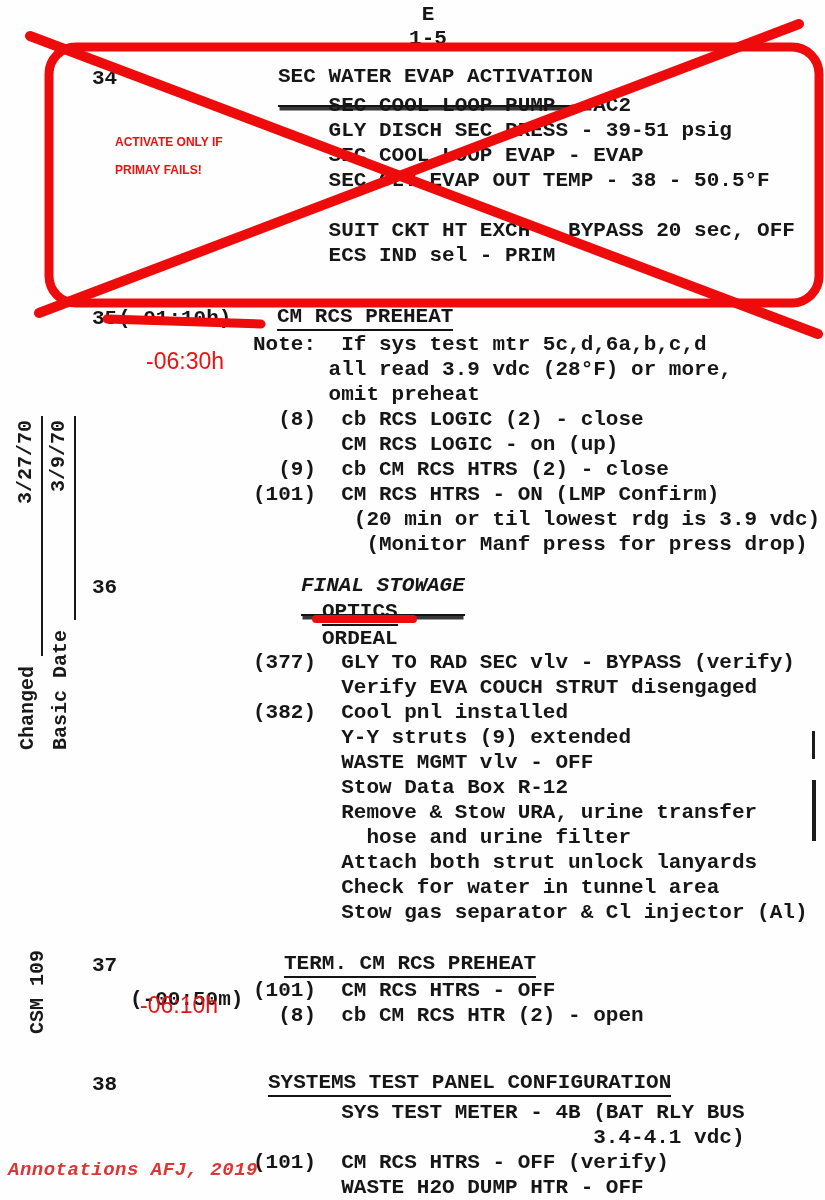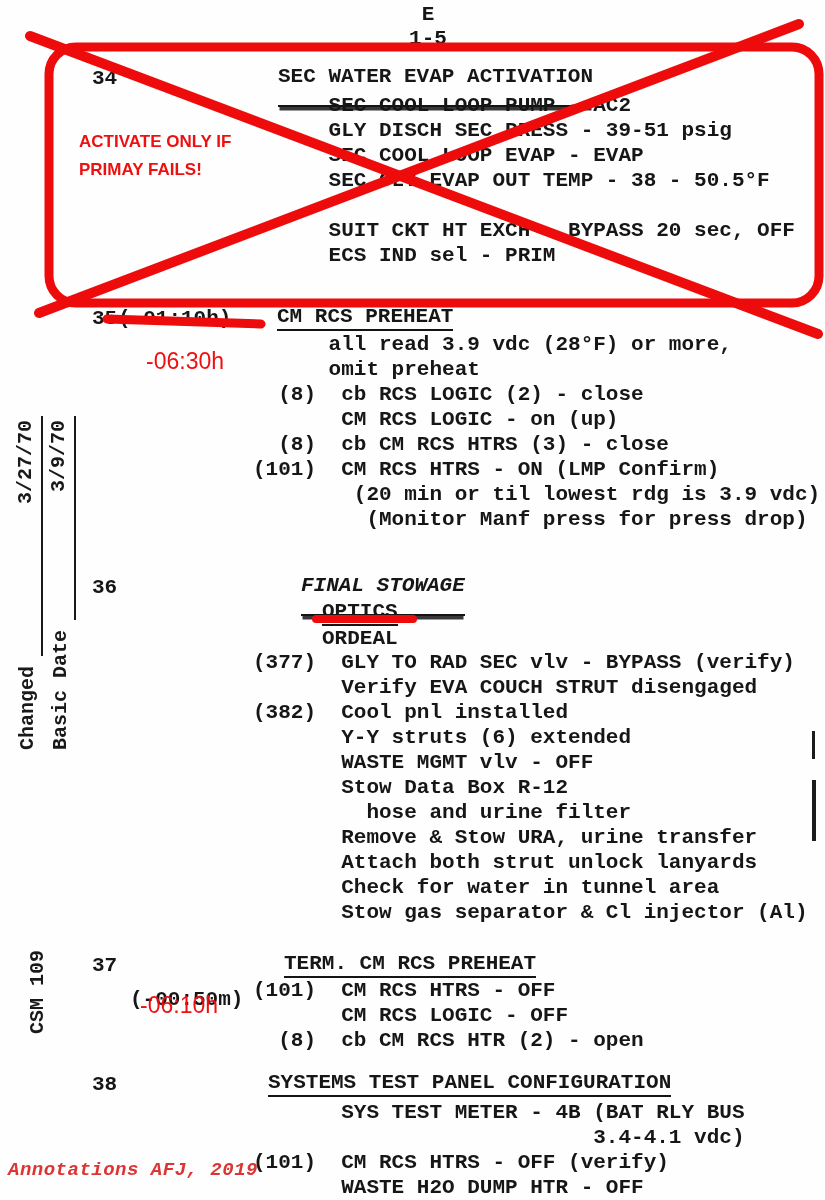"ACTIVATE ONLY IF" .warn { font-size: 17px -> 12px; margin-left: none -> 36px }
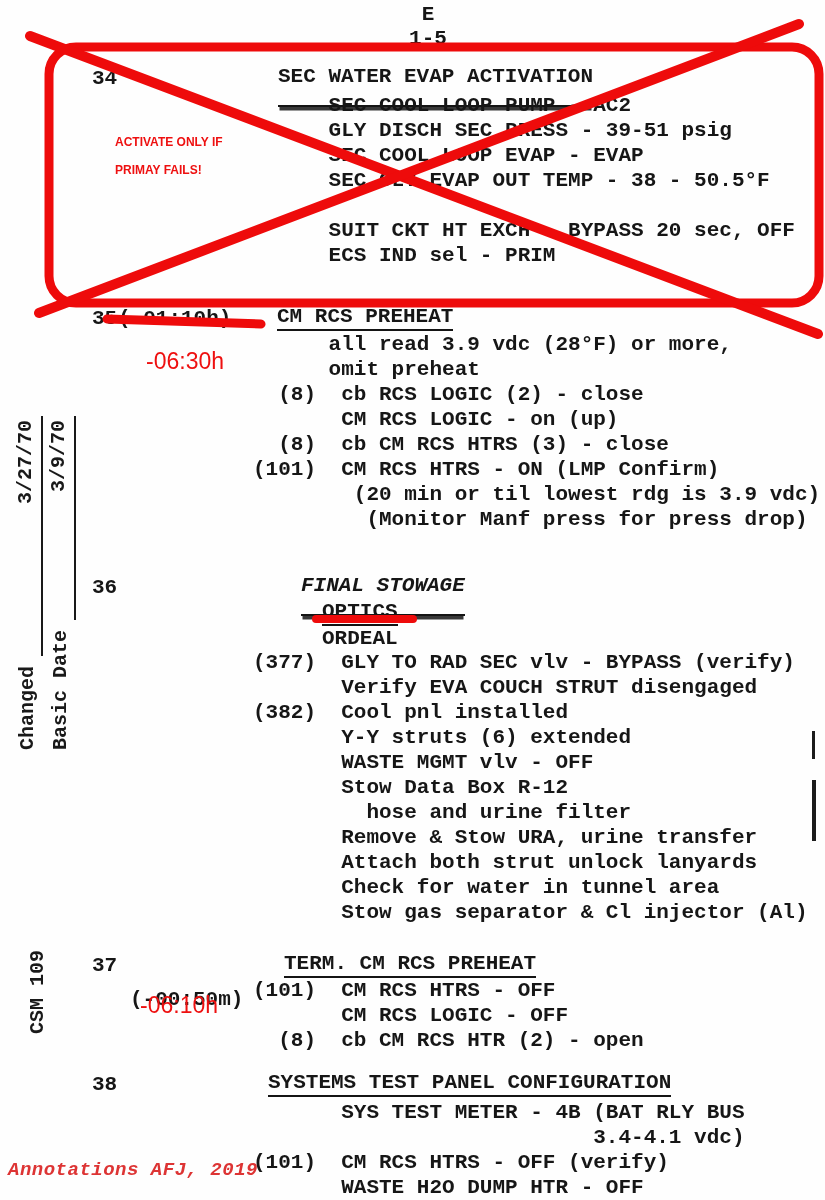"Note: If sys test mtr" div.line { html: none -> <div>Note: If sys test mtr 5c,d,6a,b,c,d</div> }
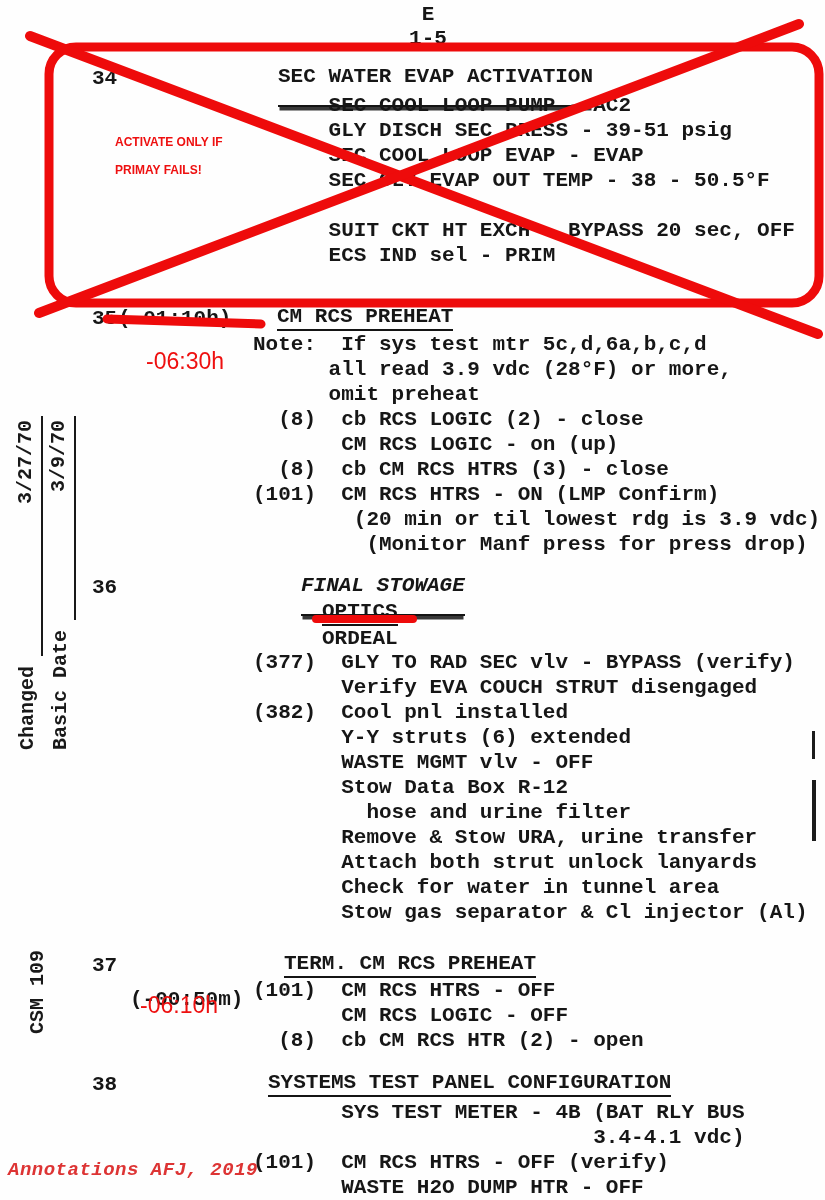"(8) cb CM RCS HTRS" div.line { text: 8)  cb CM RCS HTRS (3 -> 9)  cb CM RCS HTRS (2 }
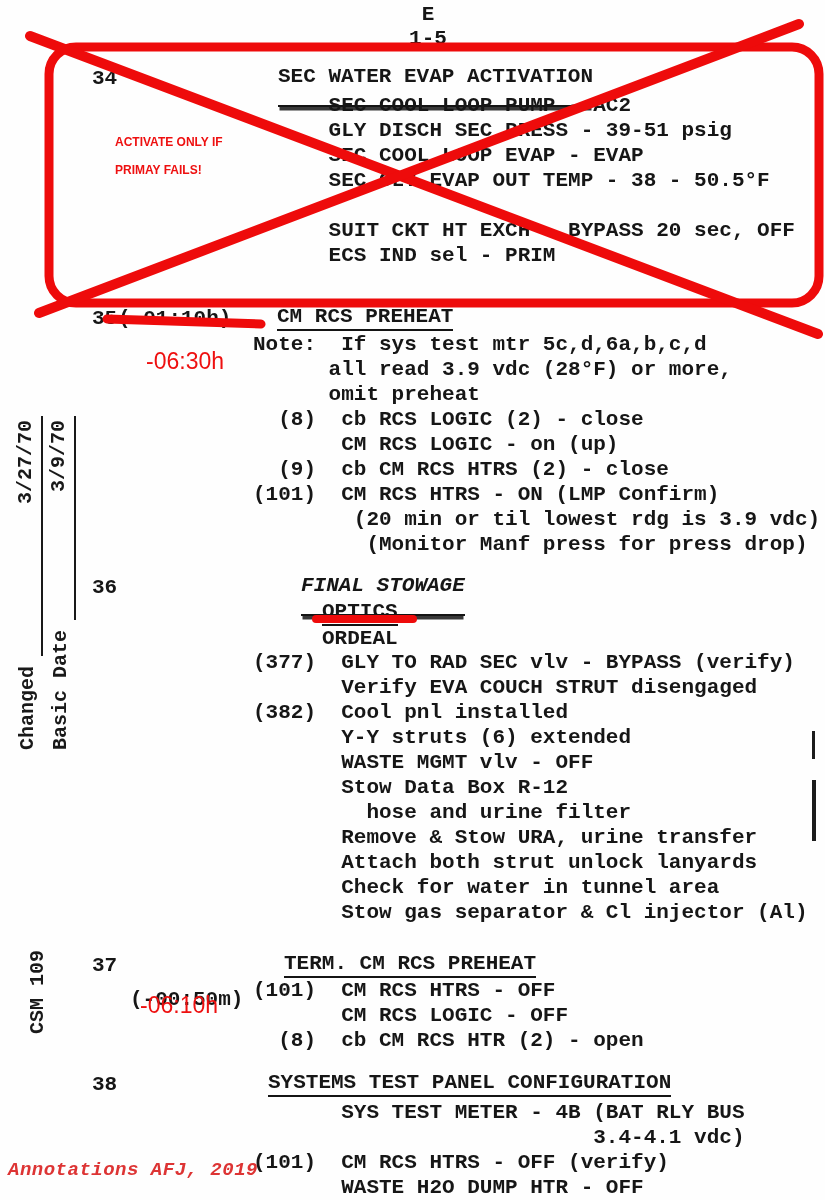"Y-Y struts (6) extended" div.line { text: 6 -> 9 }
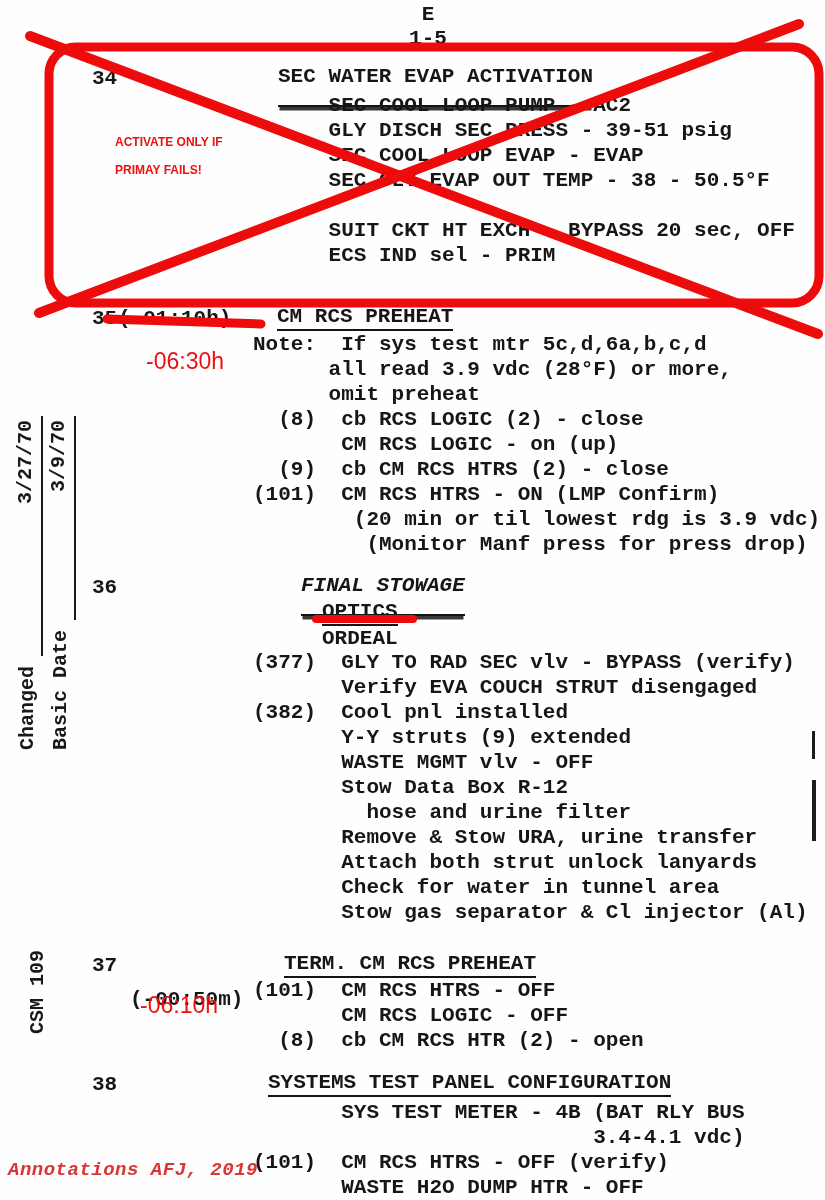"hose and urine filter" div.line { order: before "Remove & Stow URA, urine" -> after "Remove & Stow URA, urine" }
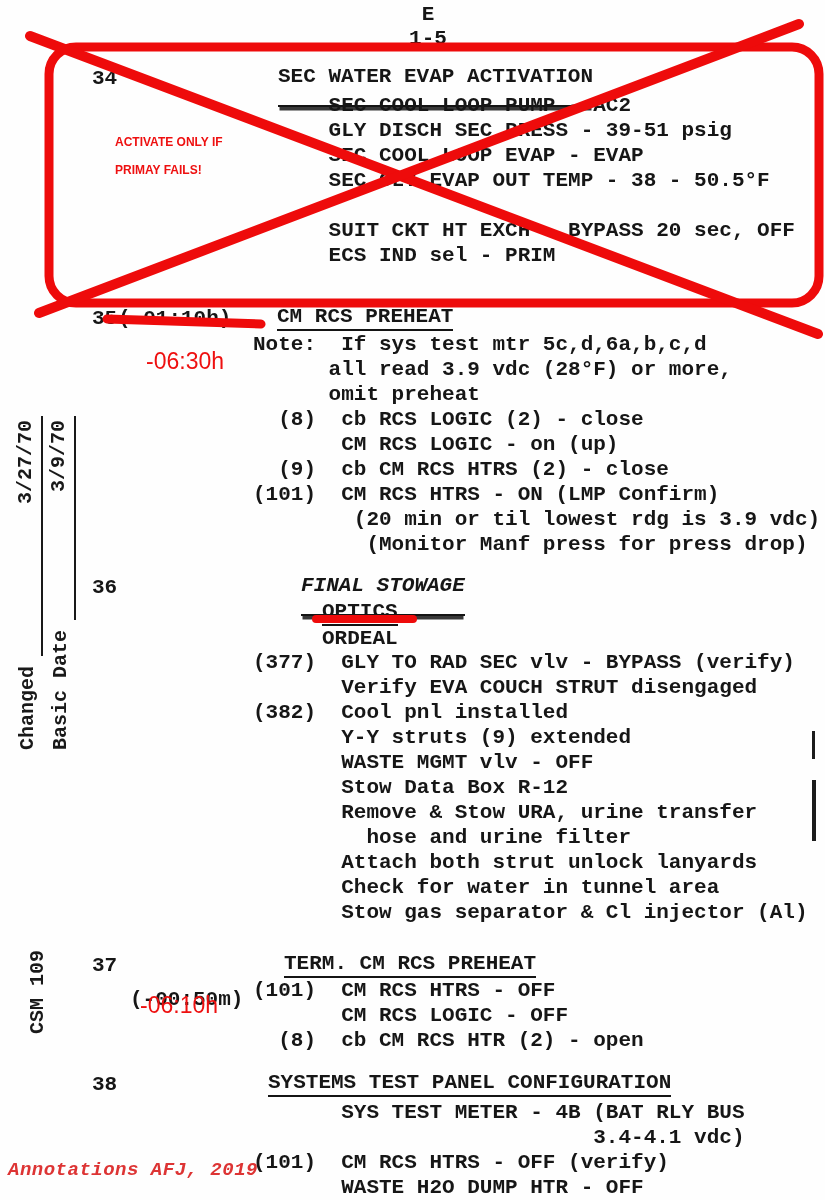"CM RCS LOGIC - OFF" div.line { html: <div> CM RCS LOGIC - OFF</div> -> none }
